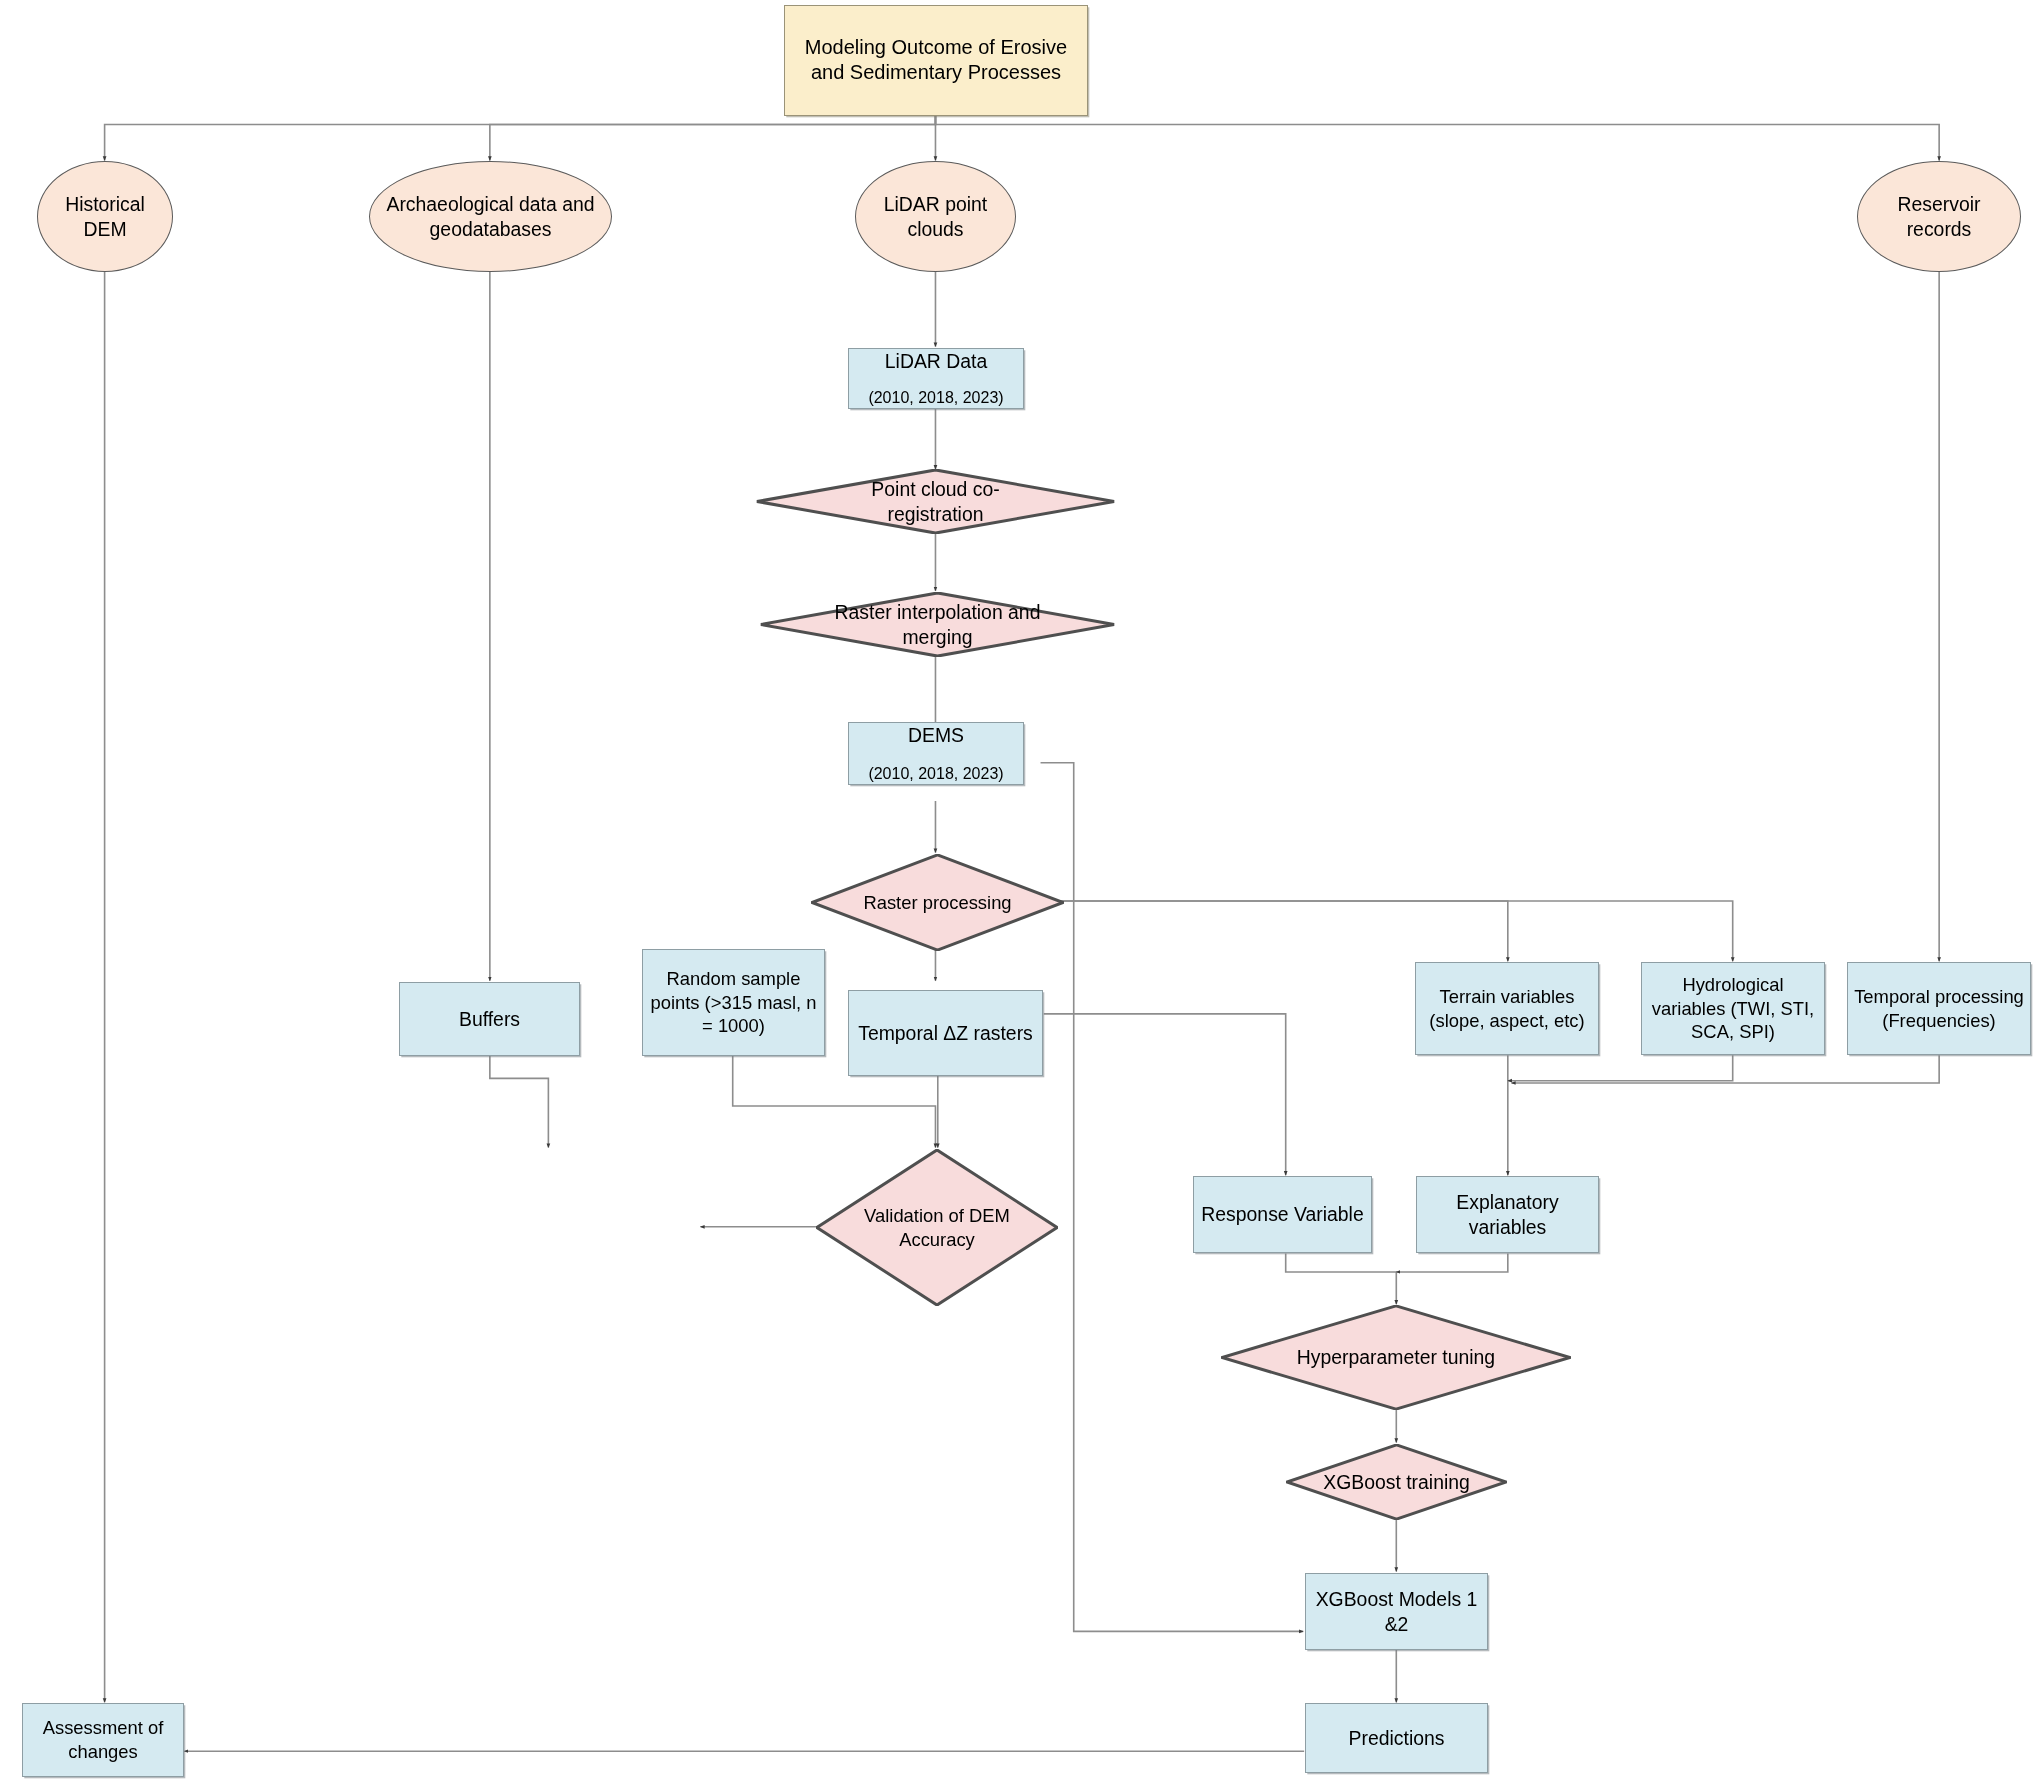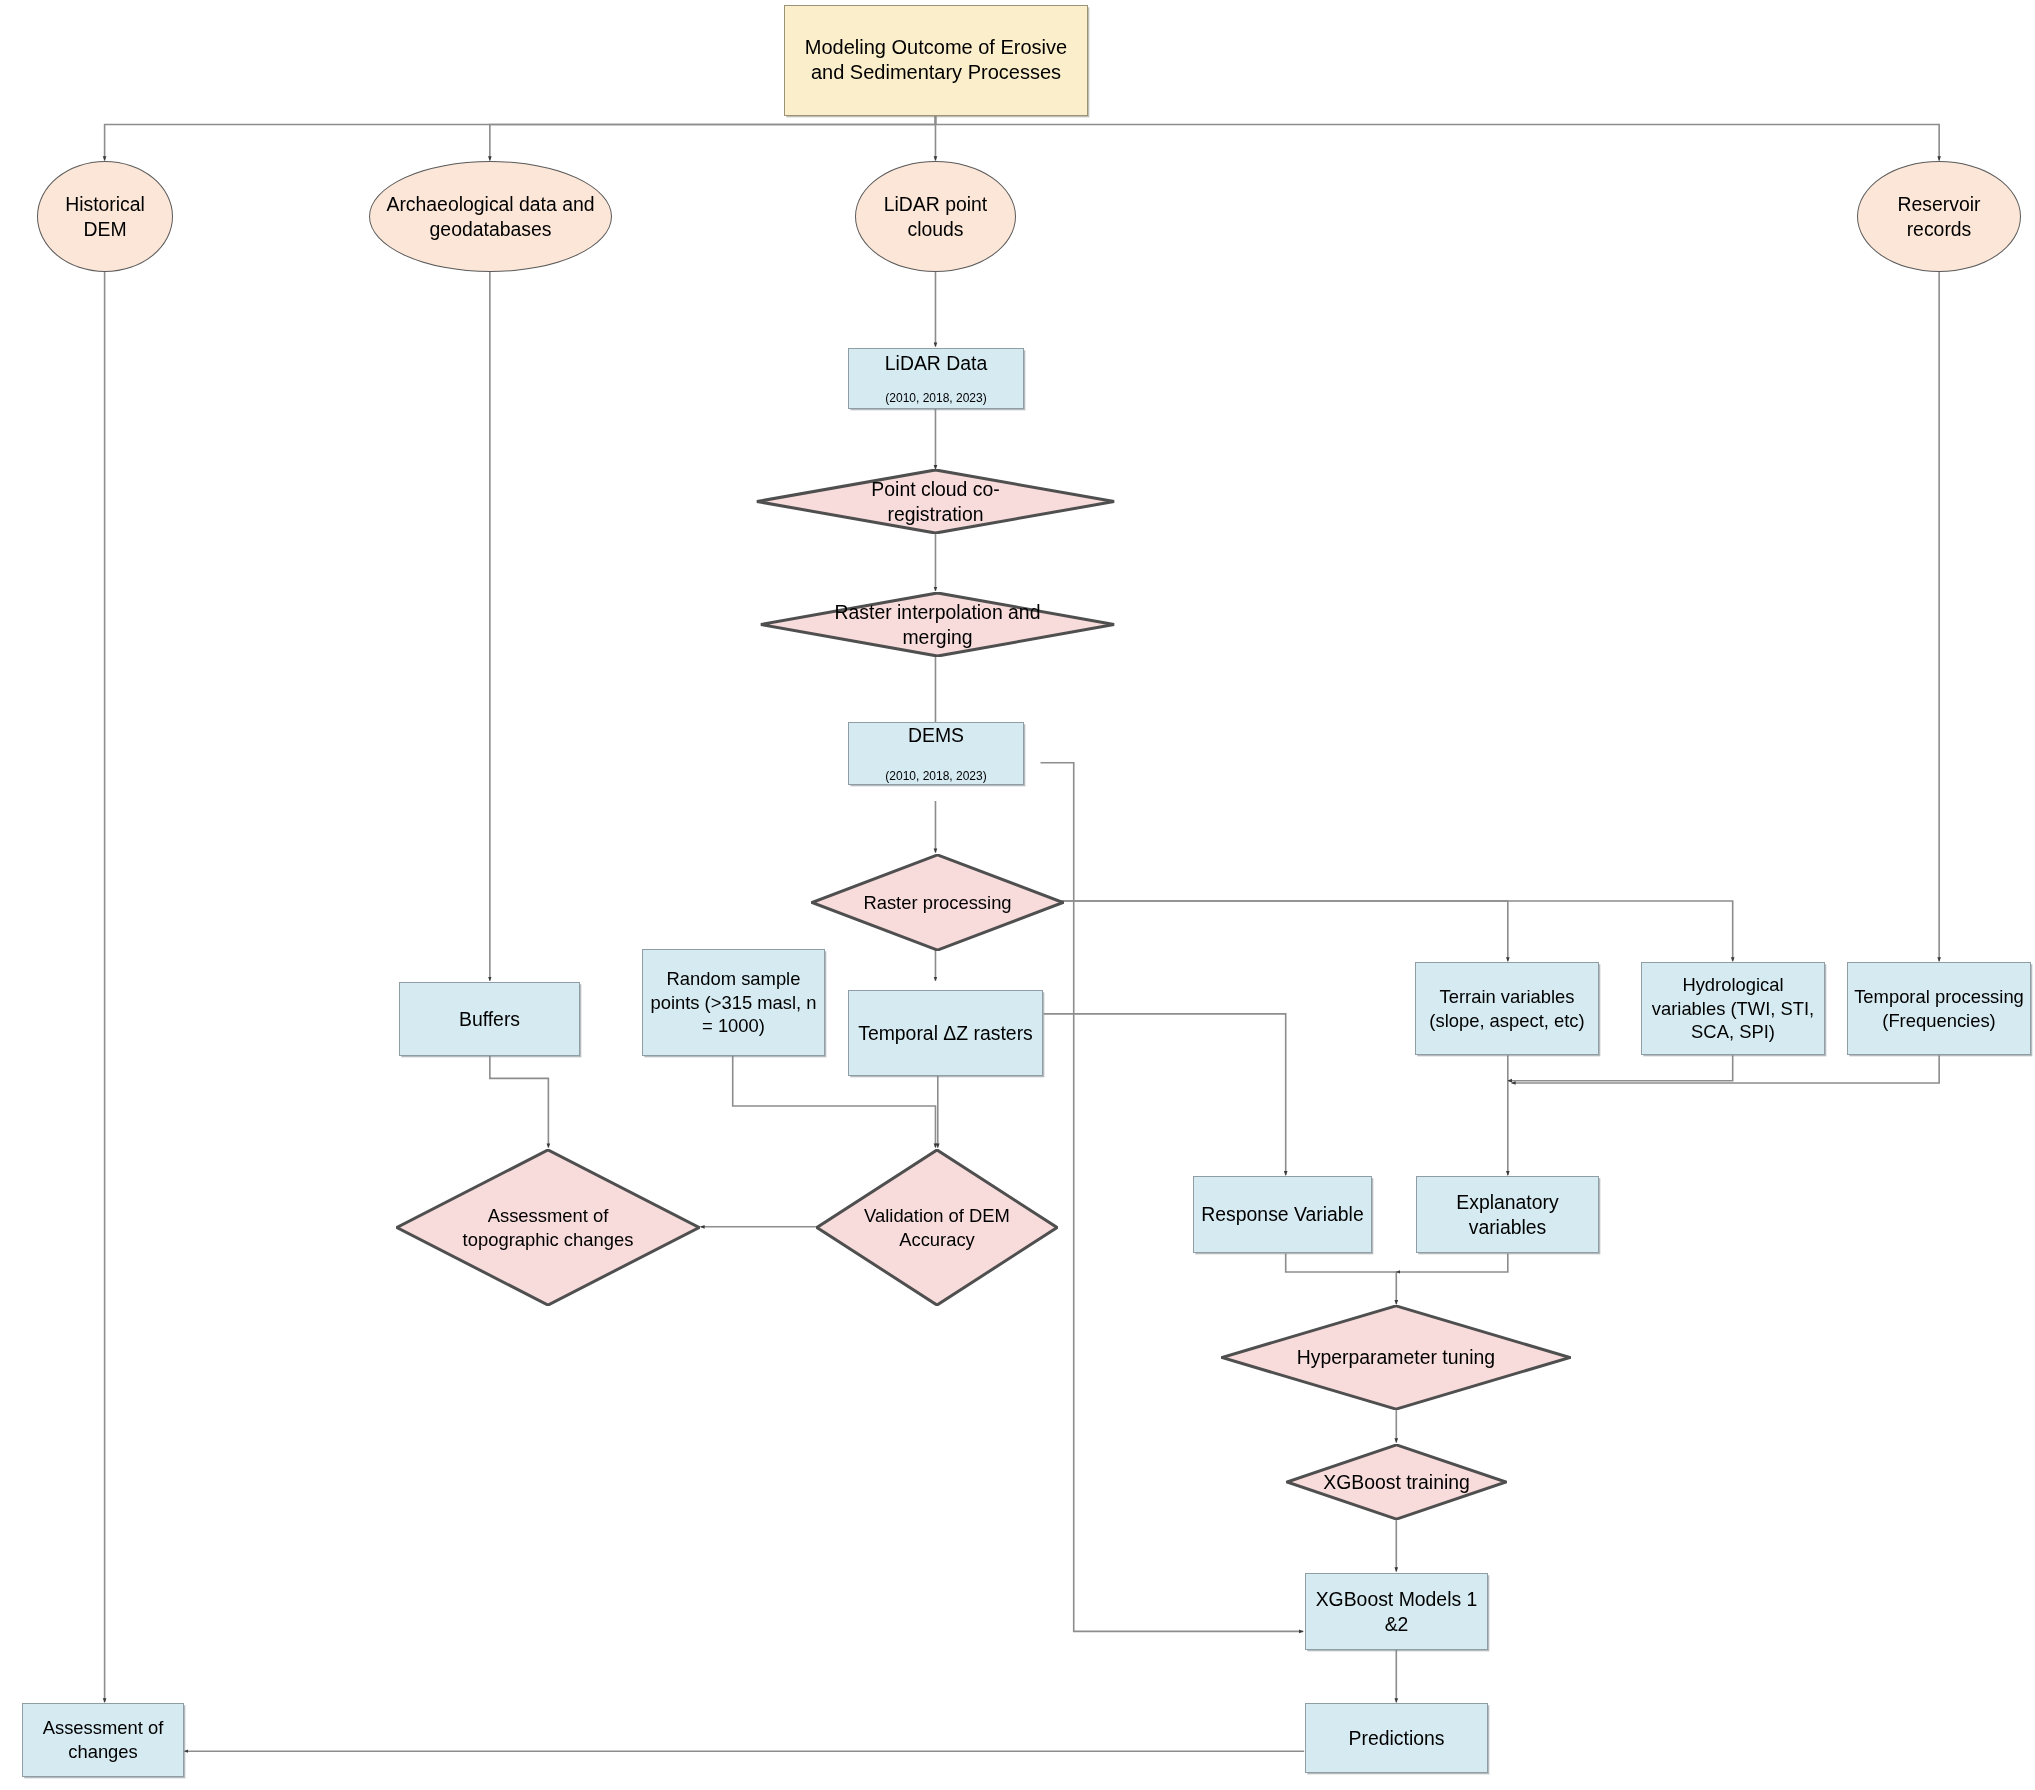"(2010, 2018, 2023)" .sub { font-size: 12px -> 16px }
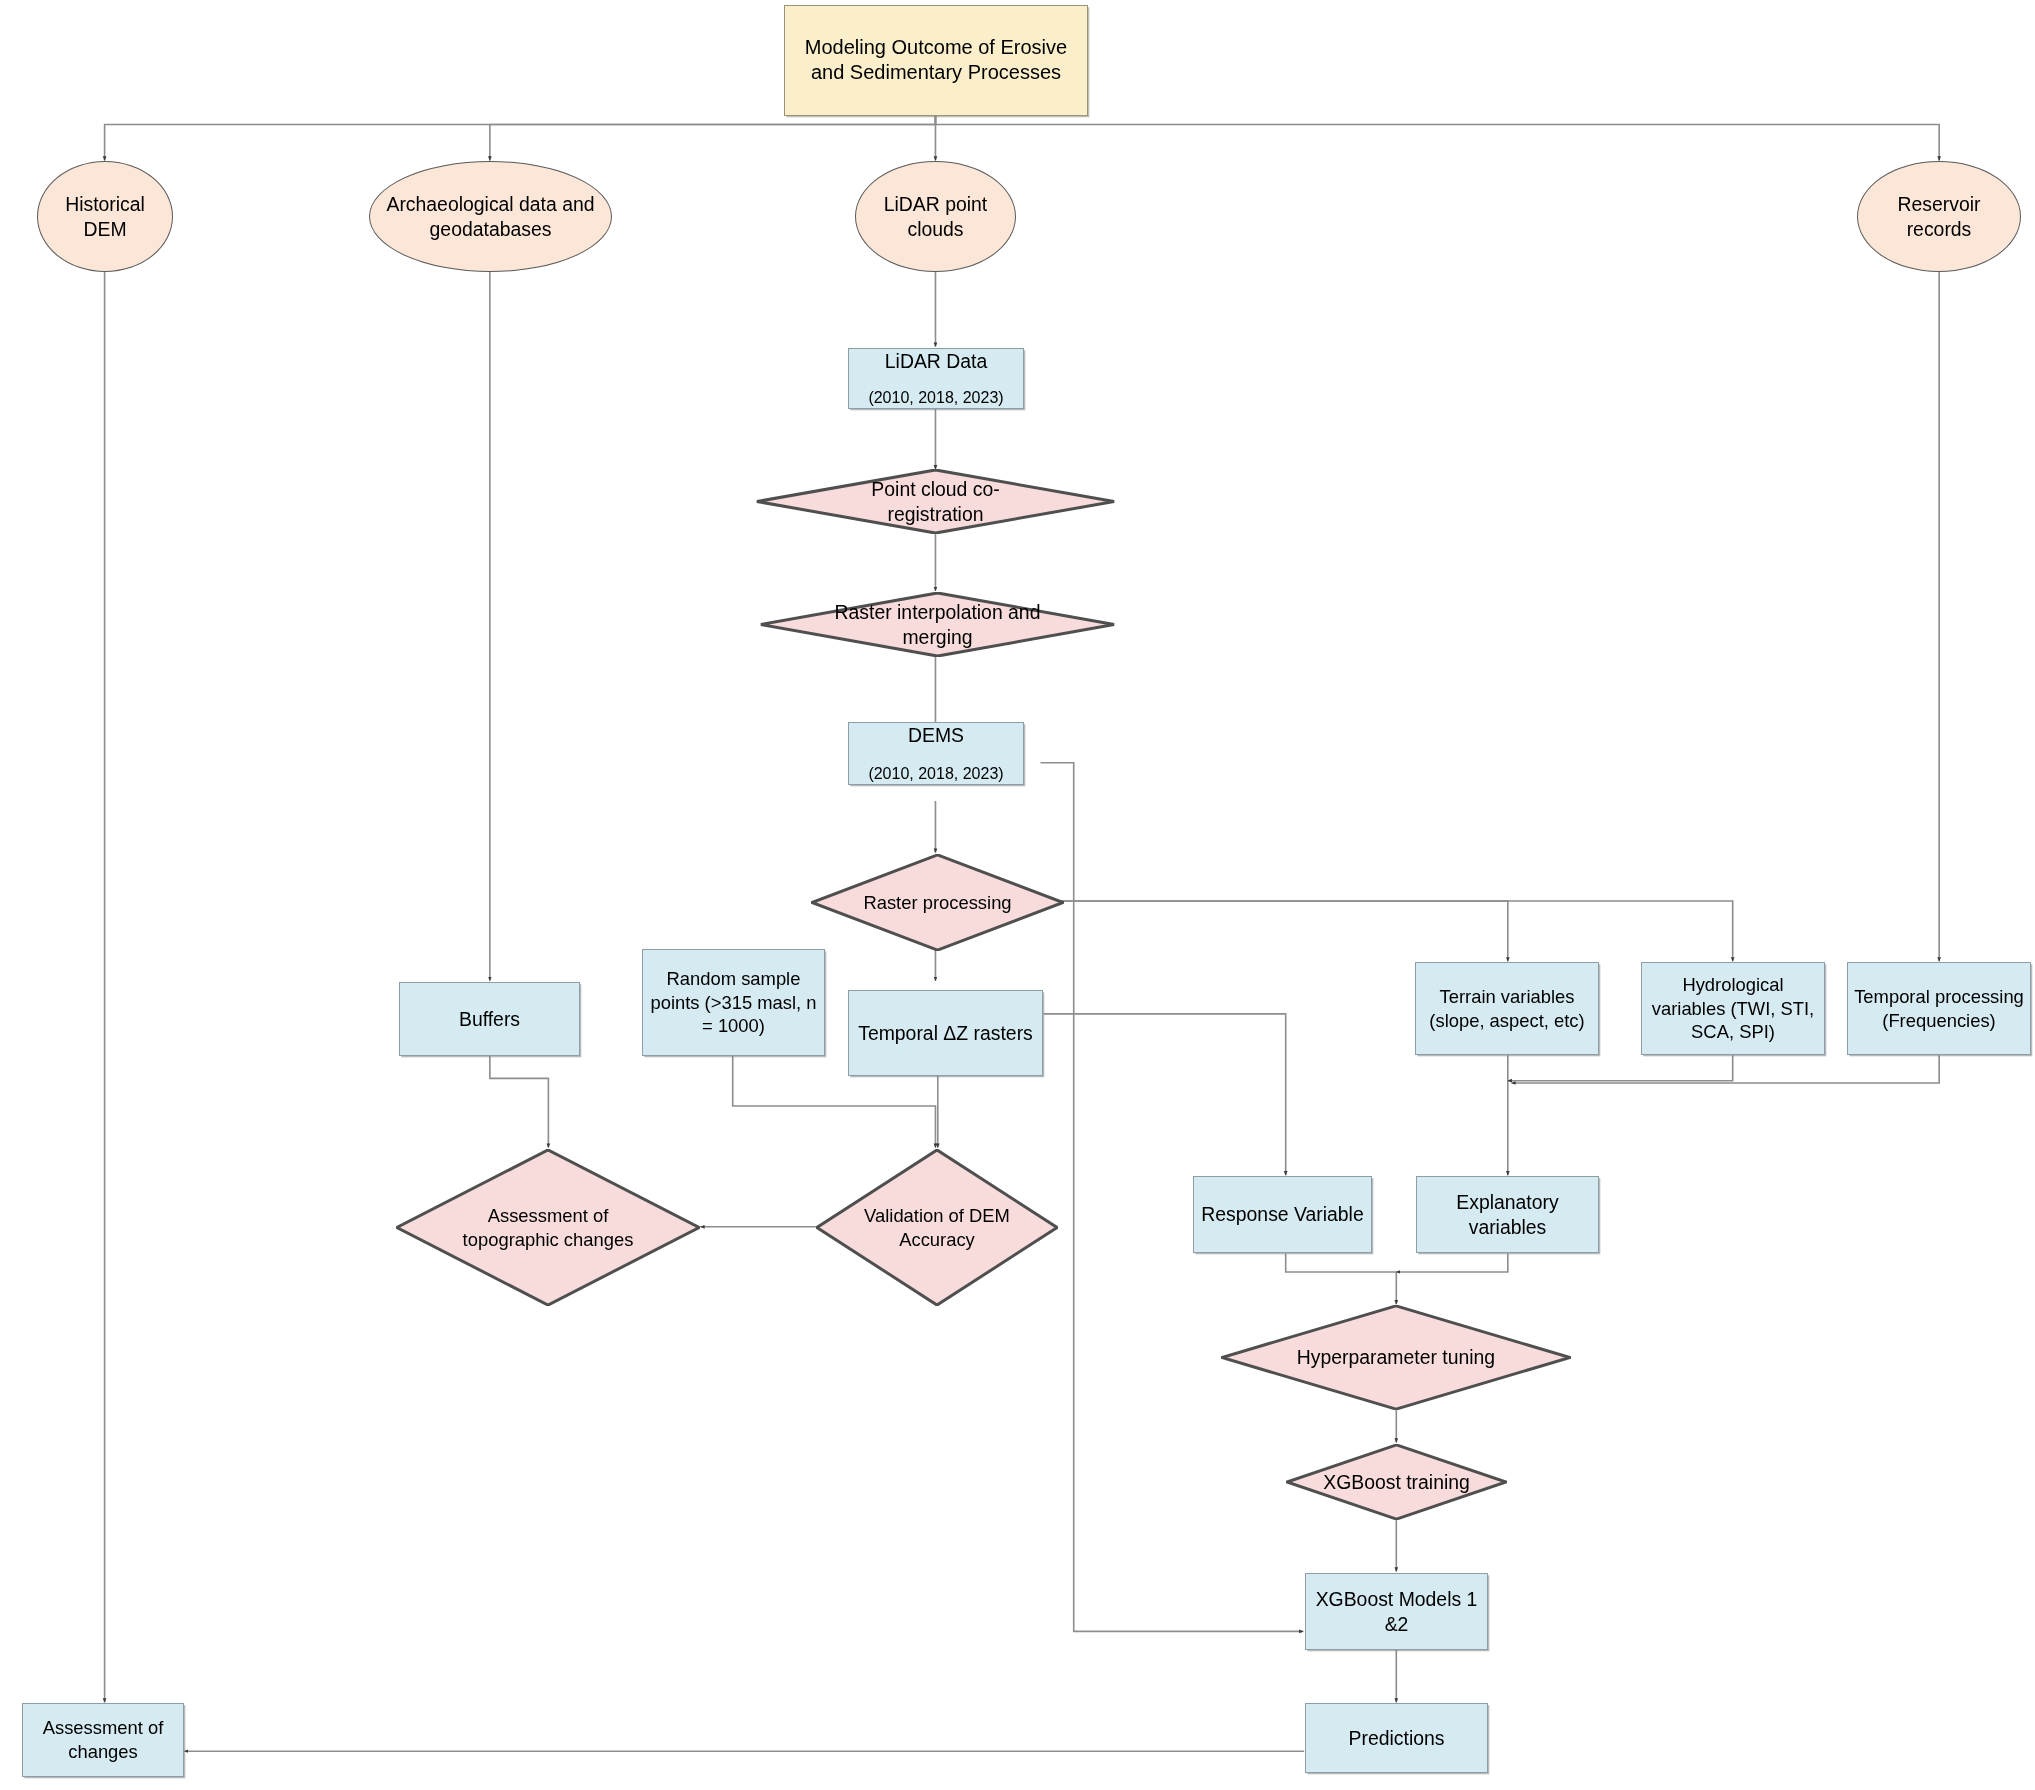"Assessment of topographic changes" div.node { html: <div> <svg> <polygon></polygon> </svg> <span>Assessment of topographic changes</span> </div> -> none }
